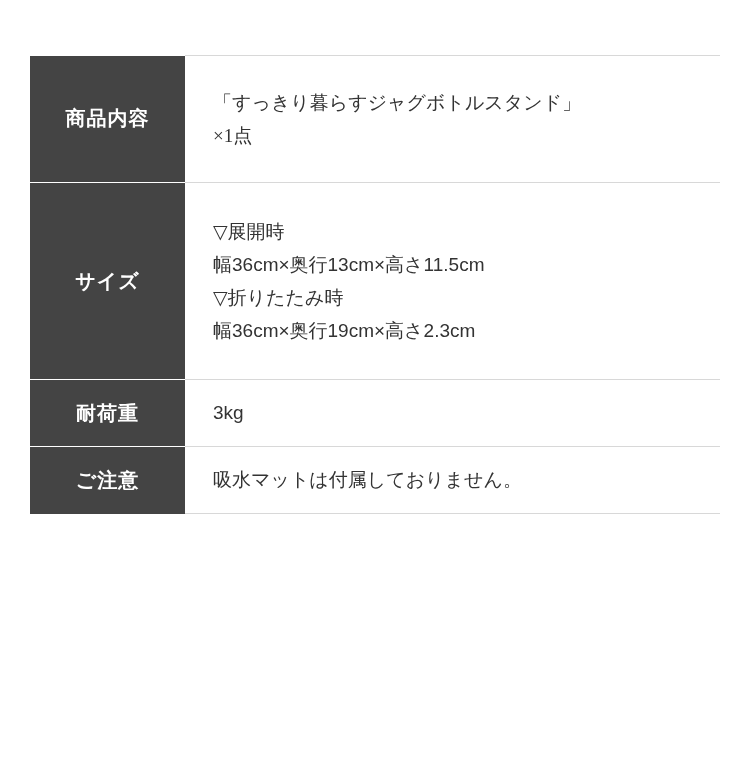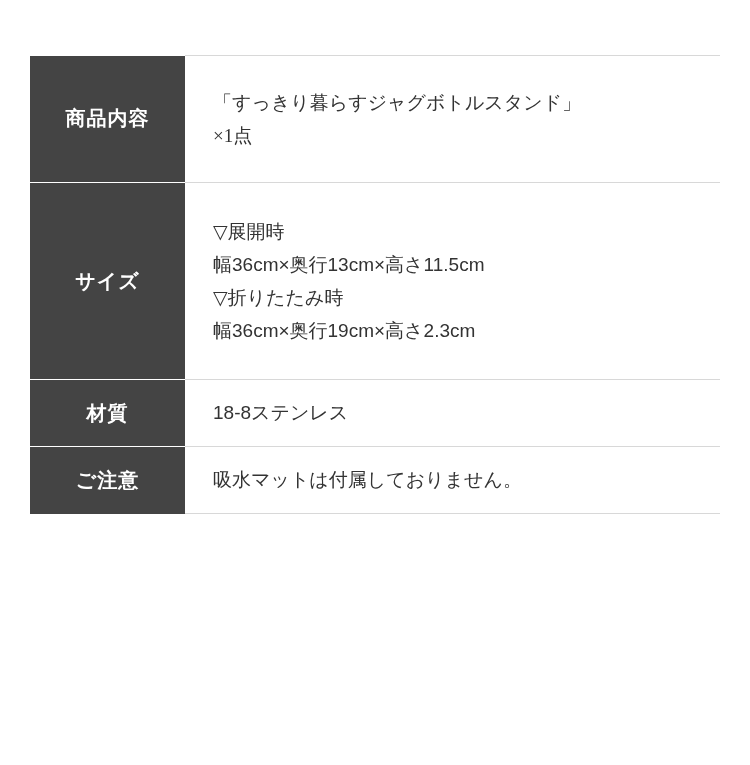"耐荷重" tr.row-load { html: none -> <tr> <th>耐荷重</th> <td> <span>3kg</span> </td> </tr> }
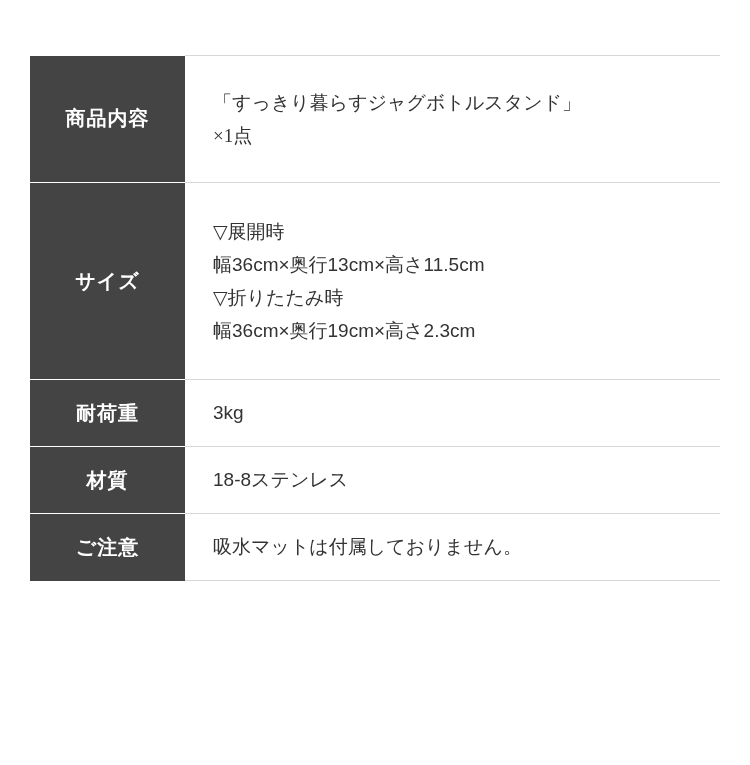"材質" tr.row-material { html: <tr> <th>材質</th> <td> <span>18-8ステンレス</span> </td> </tr> -> none }
